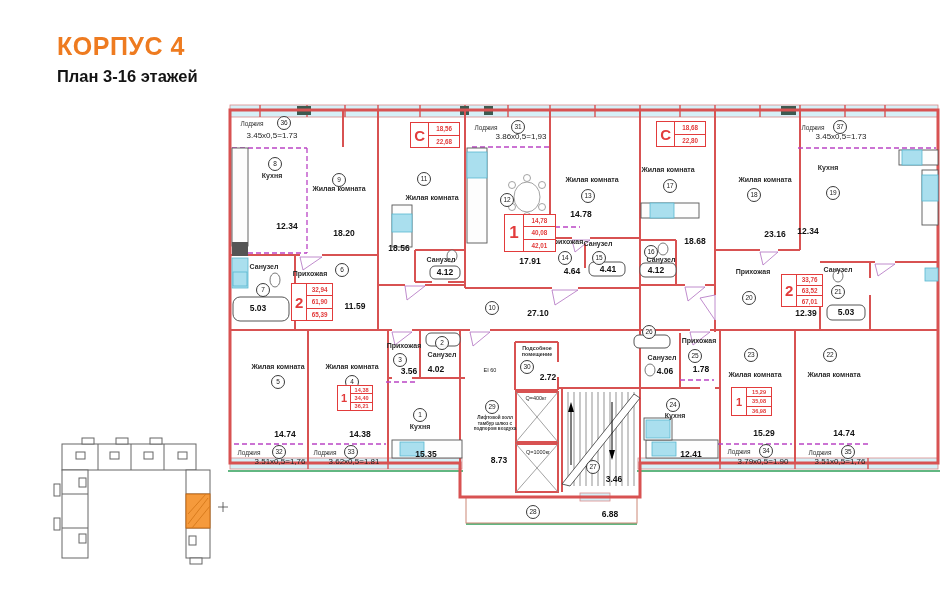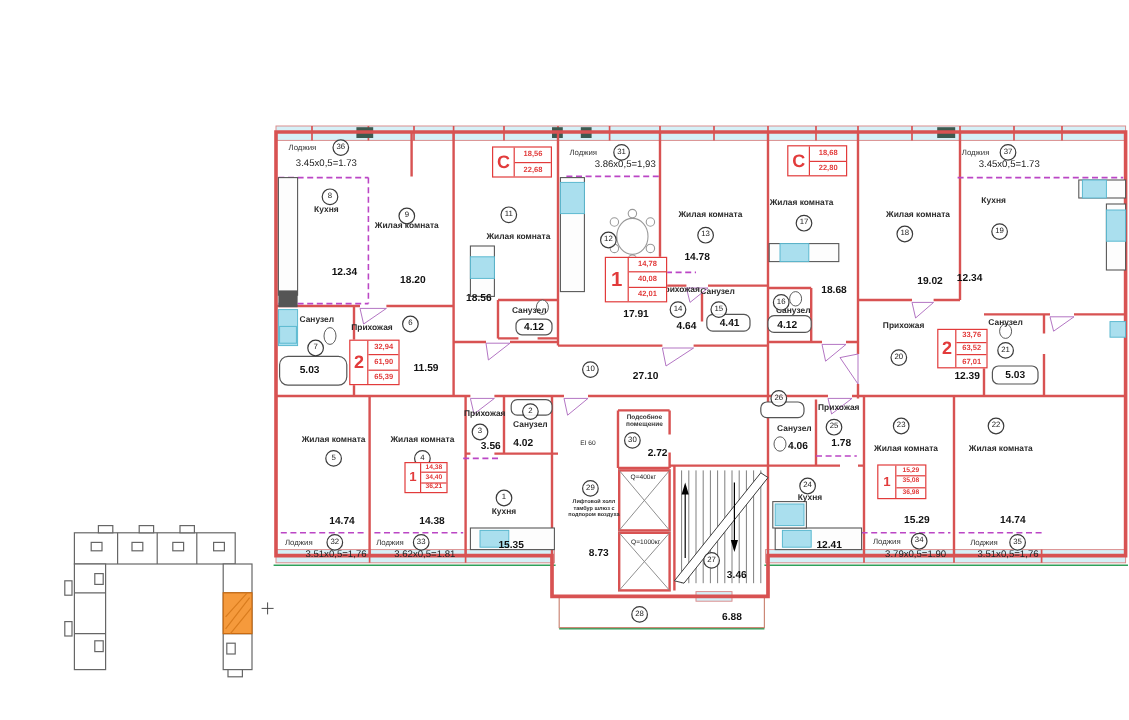"КОРПУС 4" div.t1 { html: none -> <div>КОРПУС 4</div> }
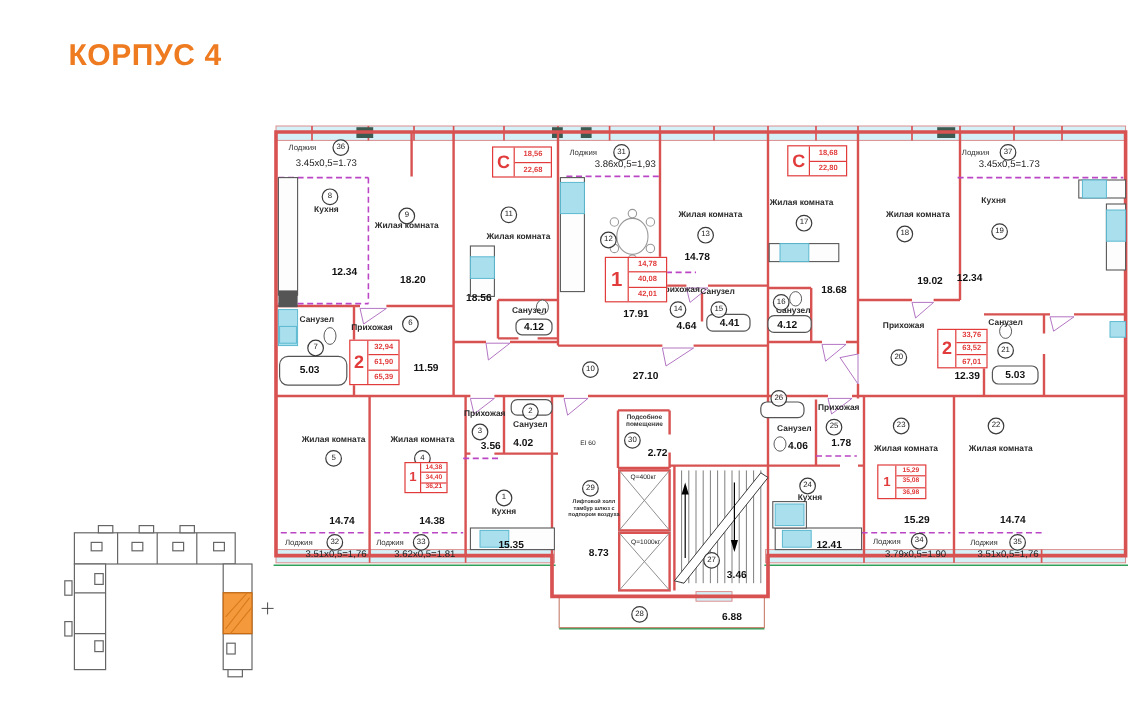"План 3-16 этажей" div.t3 { html: none -> <div>План 3-16 этажей</div> }
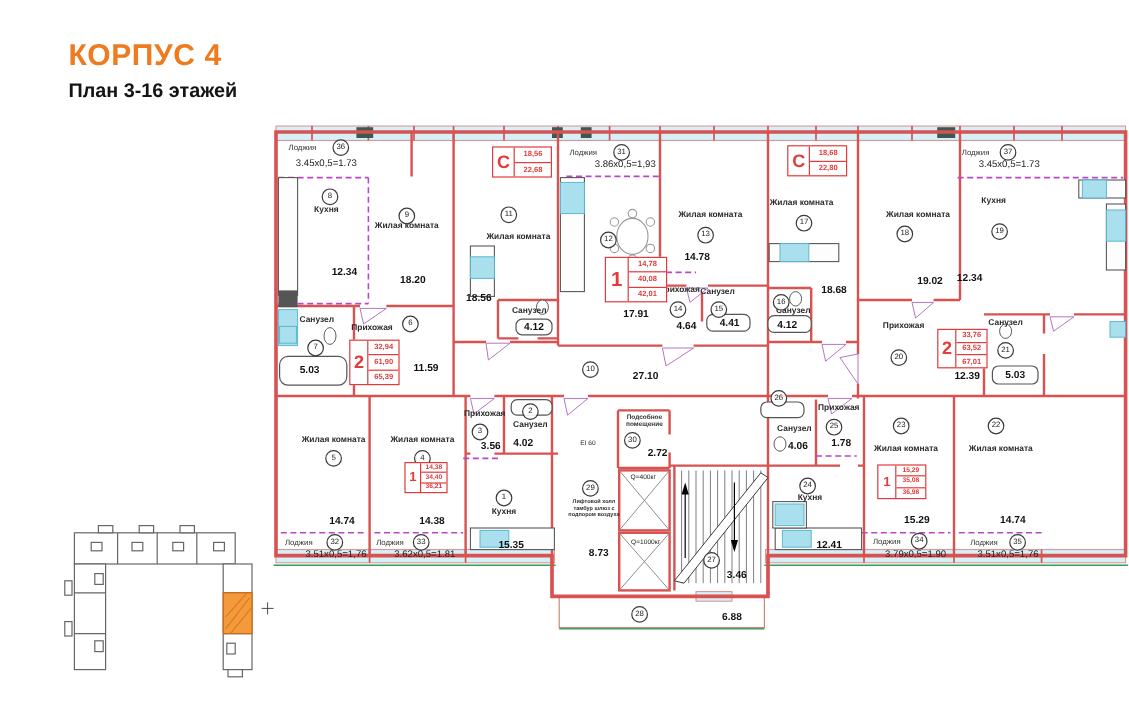"19.02" span.area { text: 19.02 -> 23.16 }
